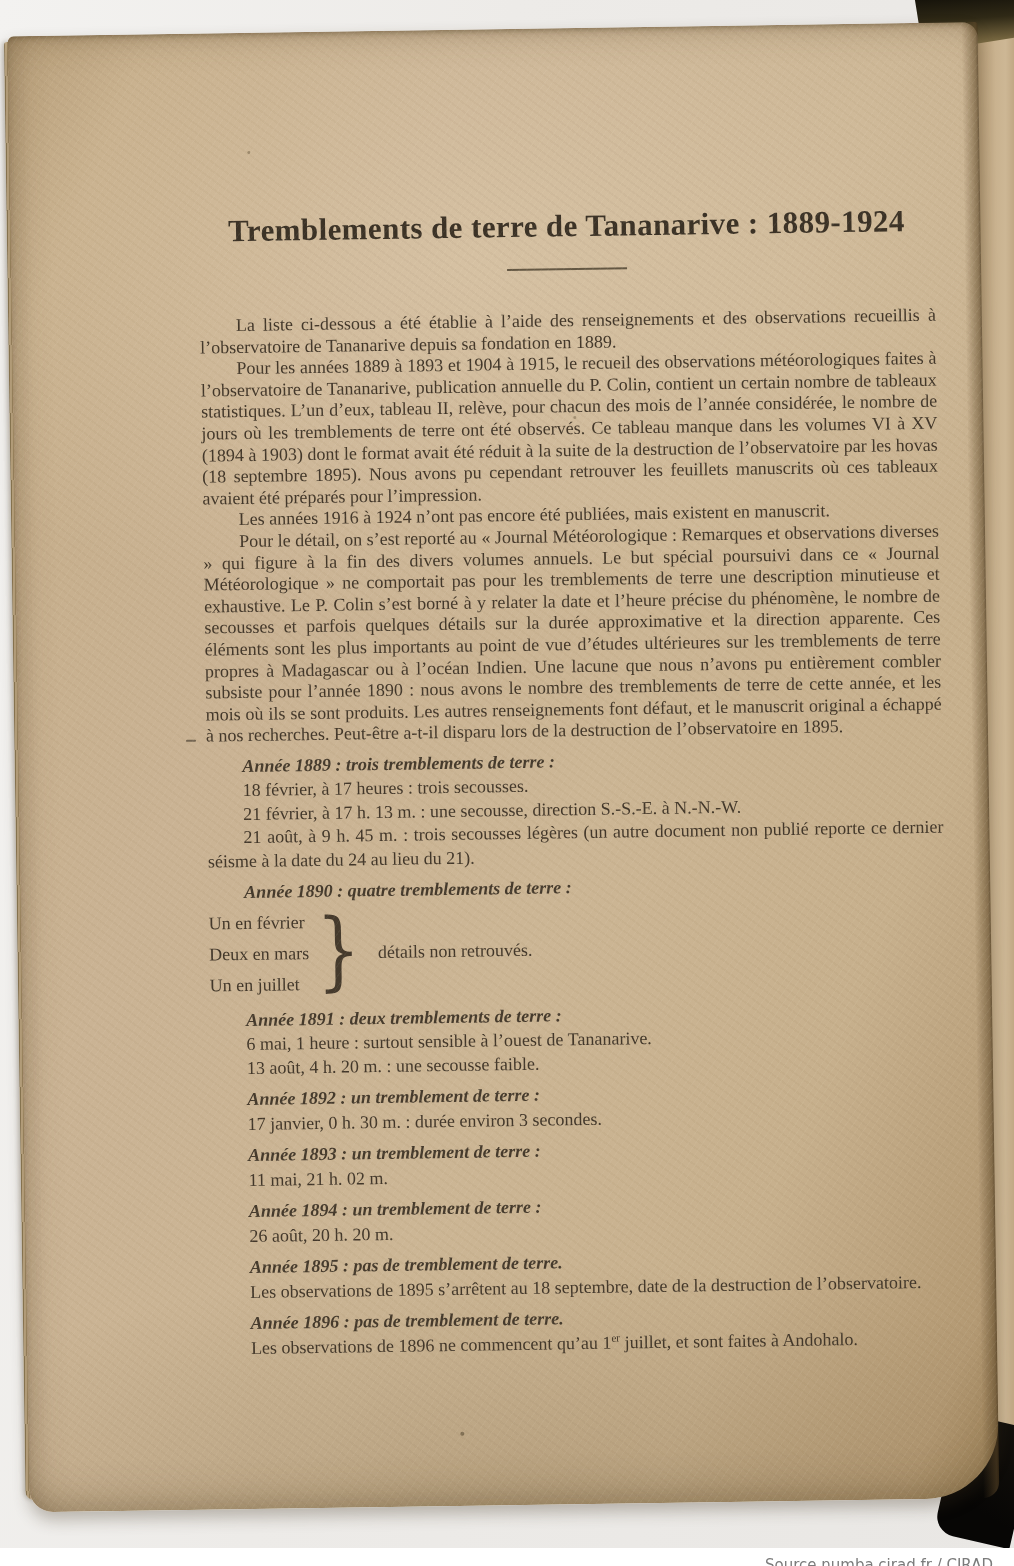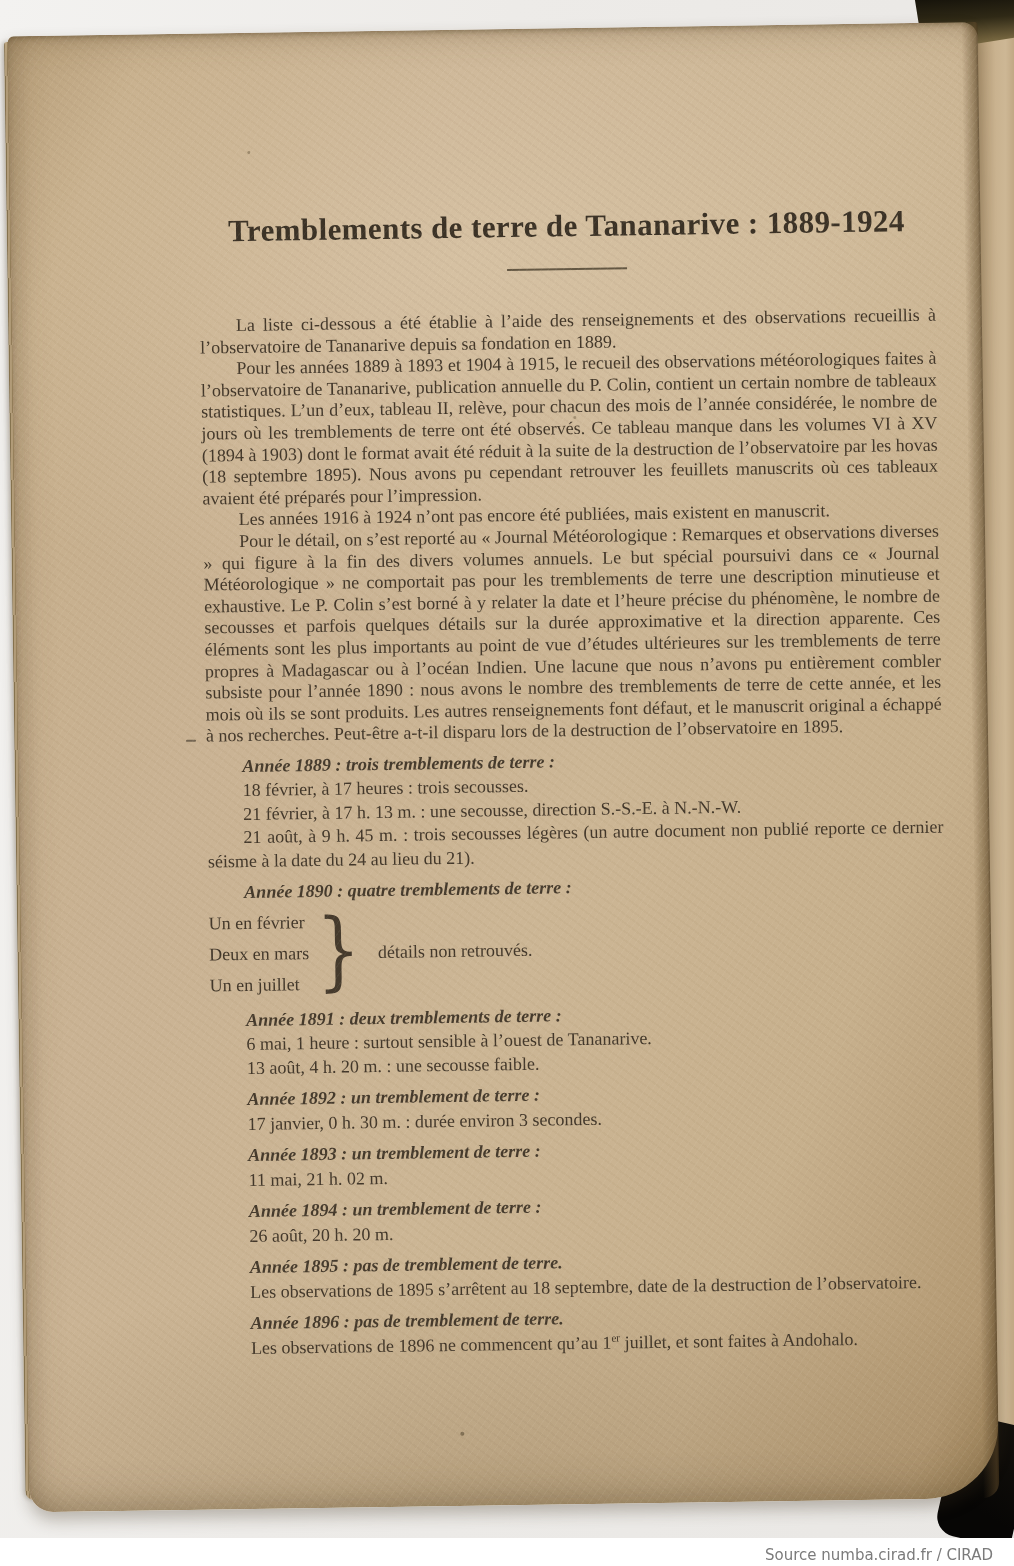"Source numba.cirad.fr / CIRAD" .footer-bar { height: 28px -> 18px }
